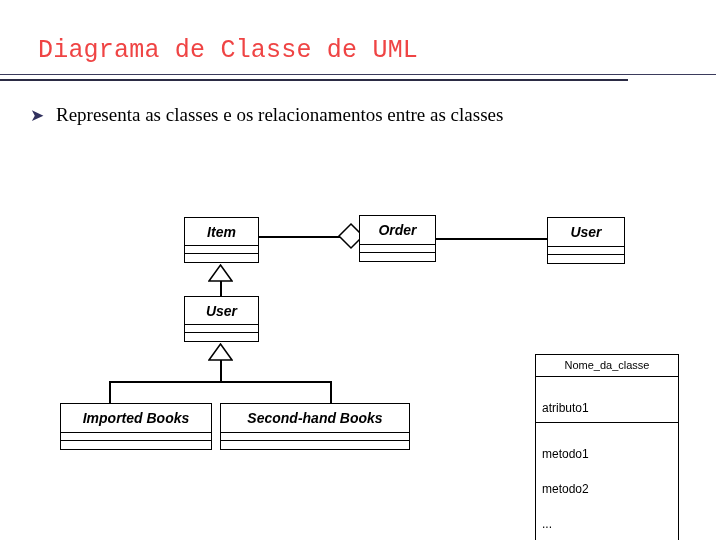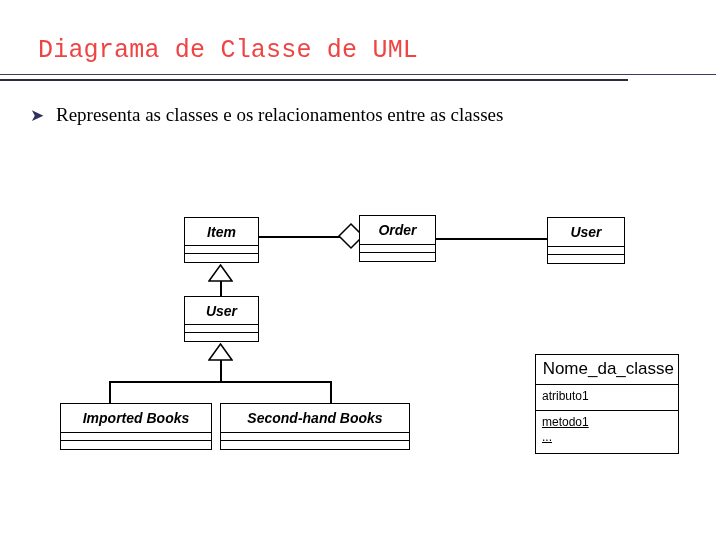"Nome_da_classe" #legend-name { font-size: 17px -> 11px; text-align: right -> center }
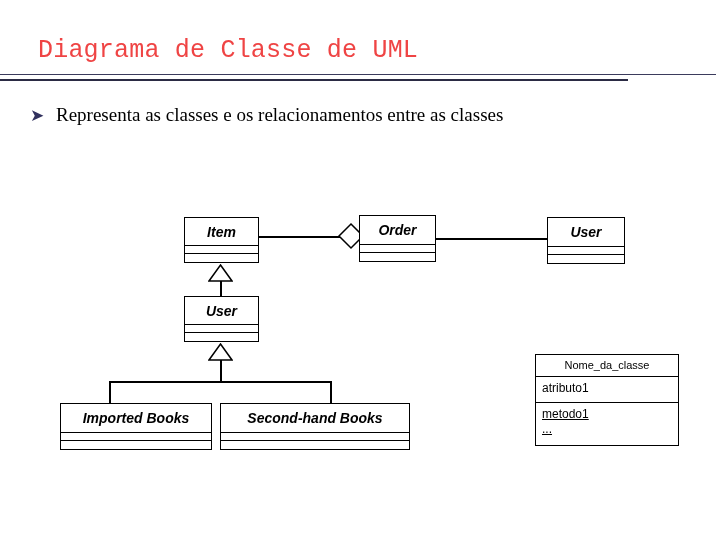"atributo1" .legend-line { margin-top: none -> 20px }
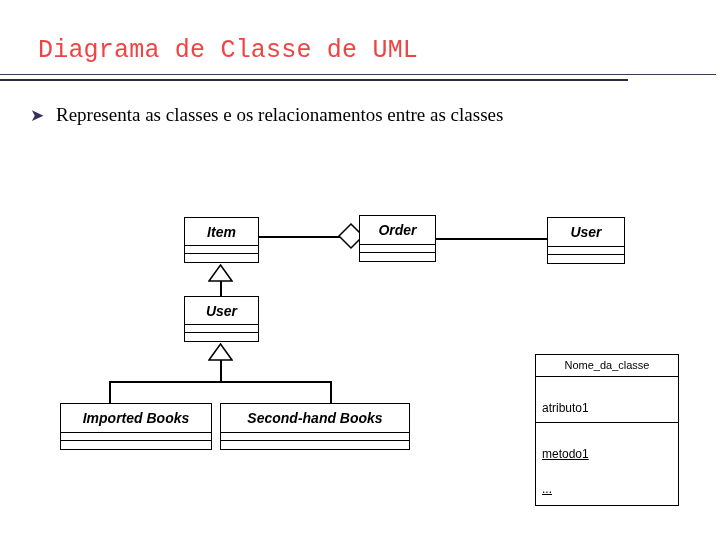"metodo1" #legend-methods { text-decoration: underline -> none }
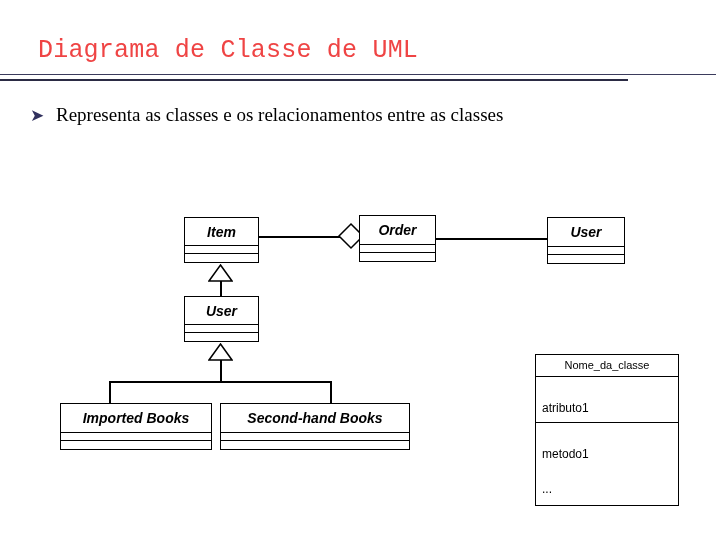"metodo2" div.legend-line { html: none -> <div>metodo2</div> }
